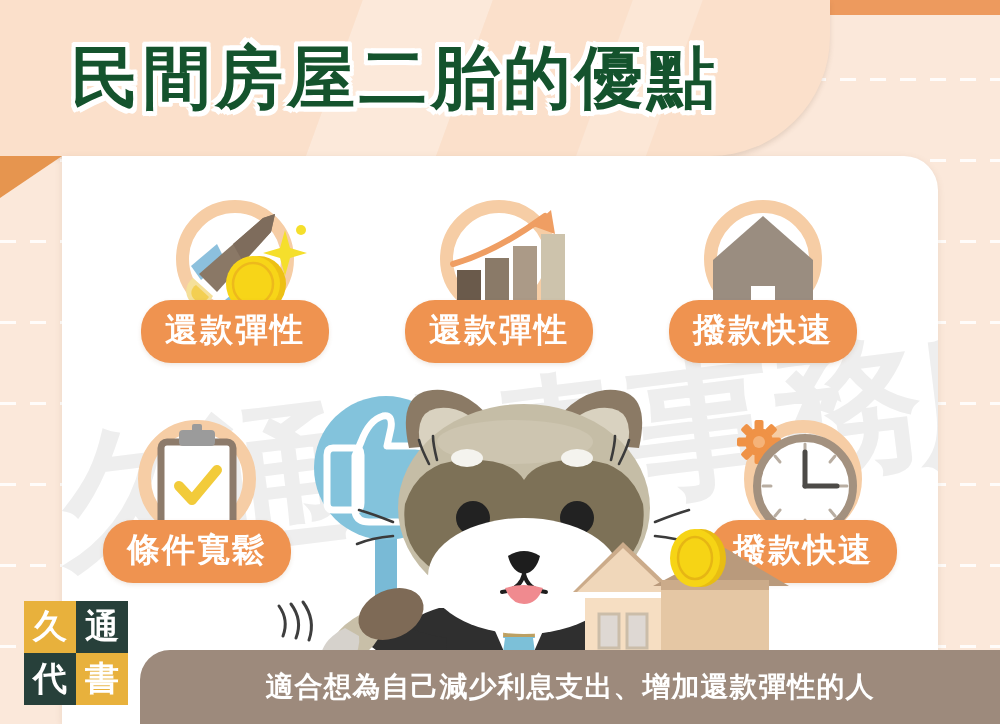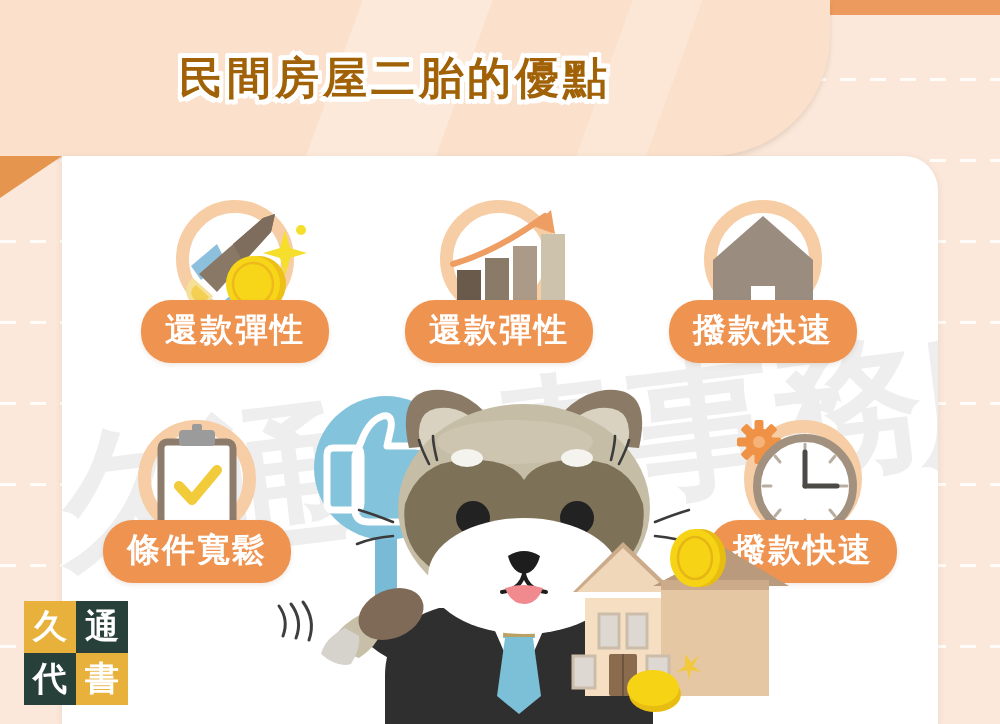"民間房屋二胎的優點" .title { color: #a16207 -> #14532d; font-size: 44px -> 68px }
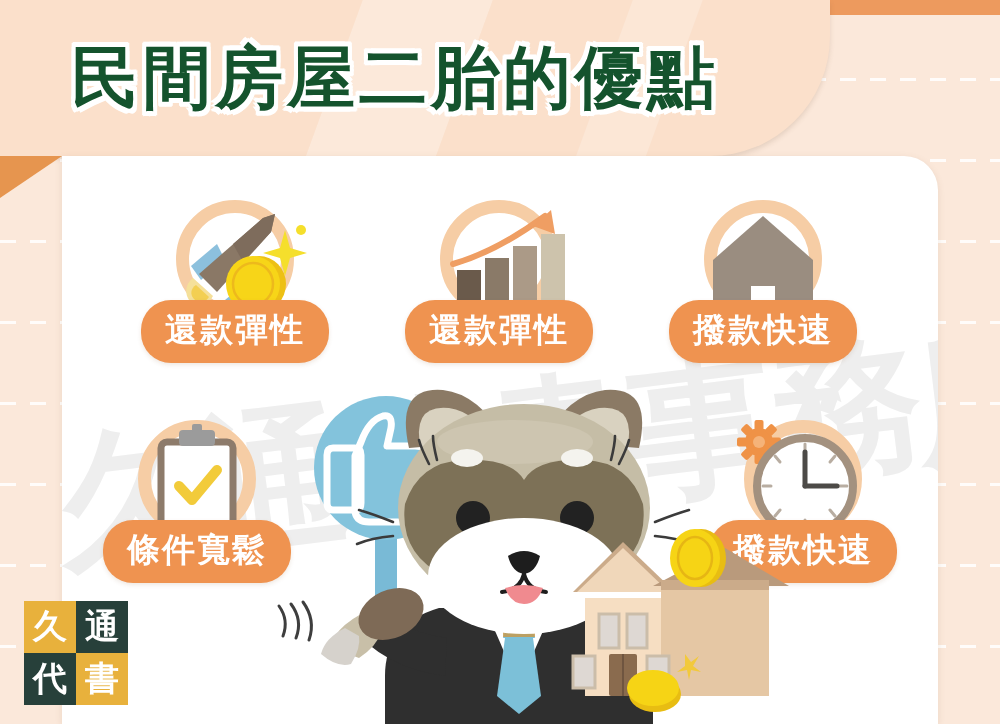"適合想為自己減少利息支出、增加還款彈性的人" div.footer { html: none -> <div> <span>適合想為自己減少利息支出、增加還款彈性的人</span> </div> }
